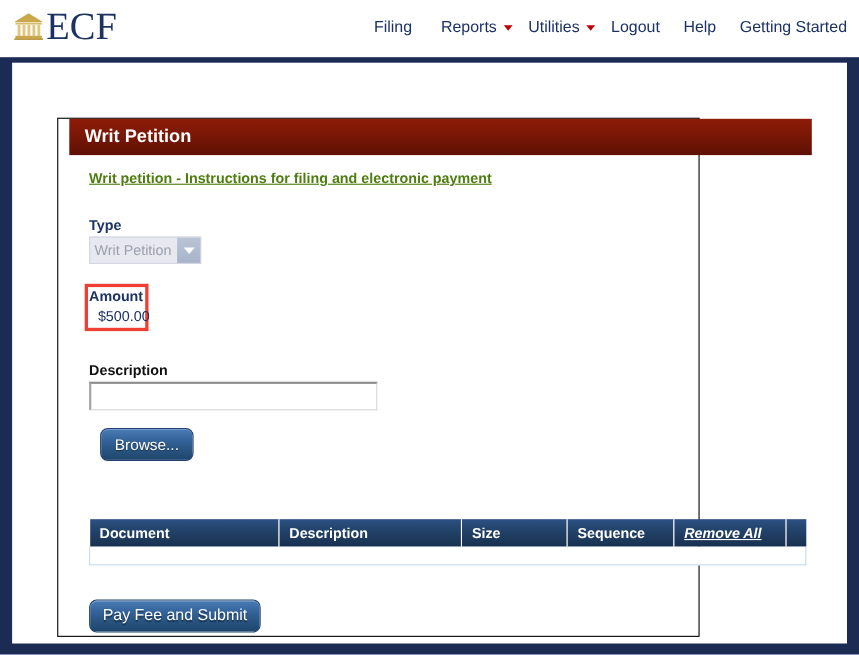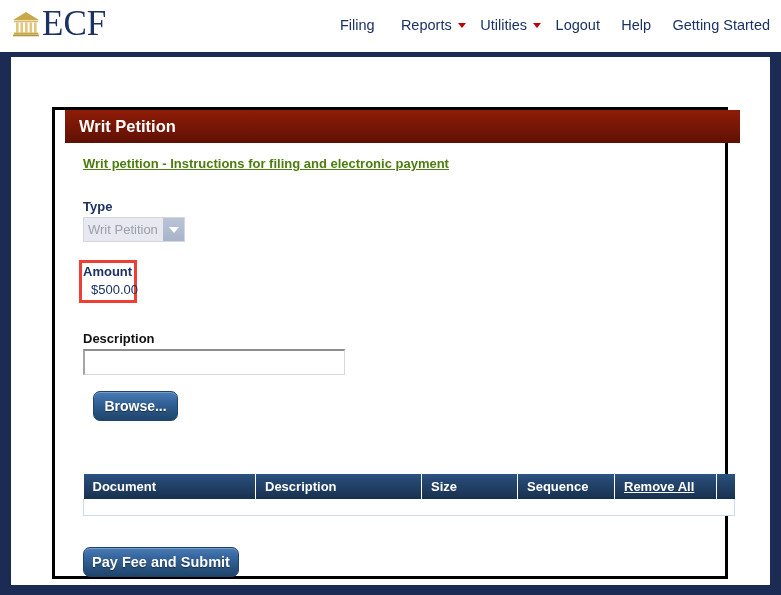"Writ Petition" .card { border: 3px solid #000000 -> 1px solid #000000; width: 676px -> 584px }
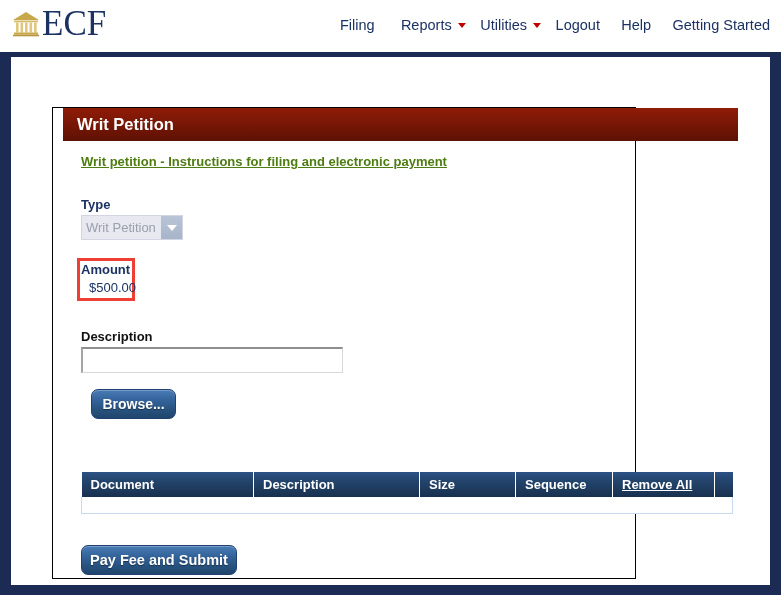"Browse..." .btn { font-weight: bold -> normal }
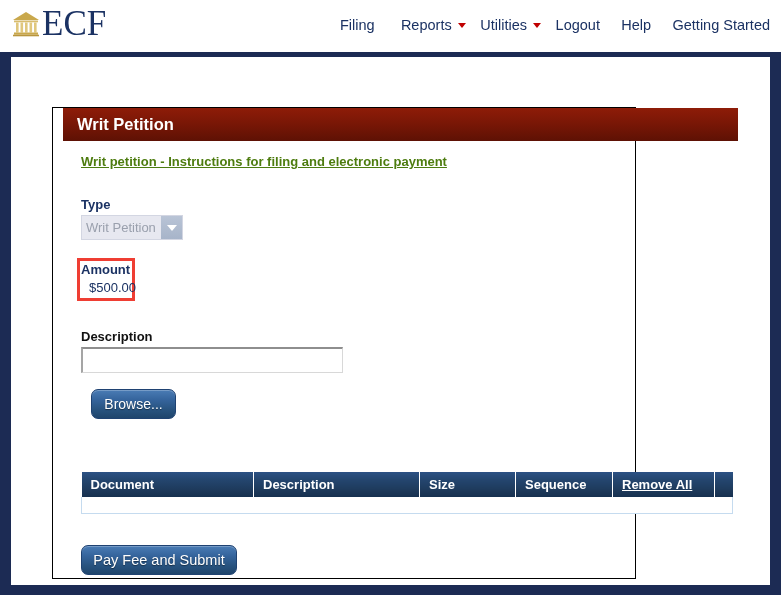"Remove All" .th-link { font-style: none -> italic }
